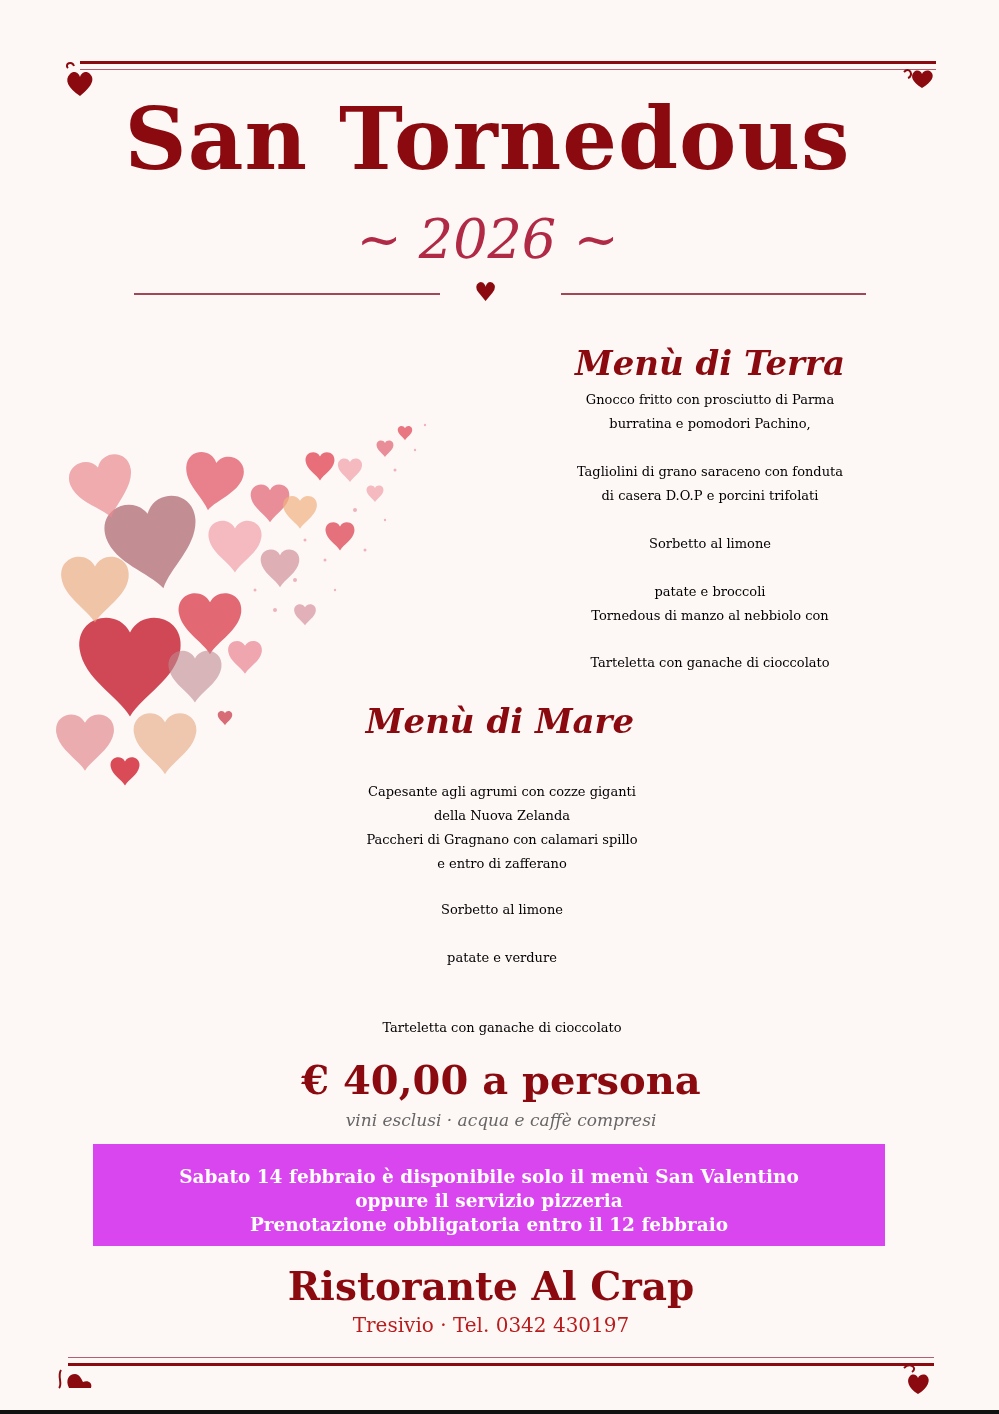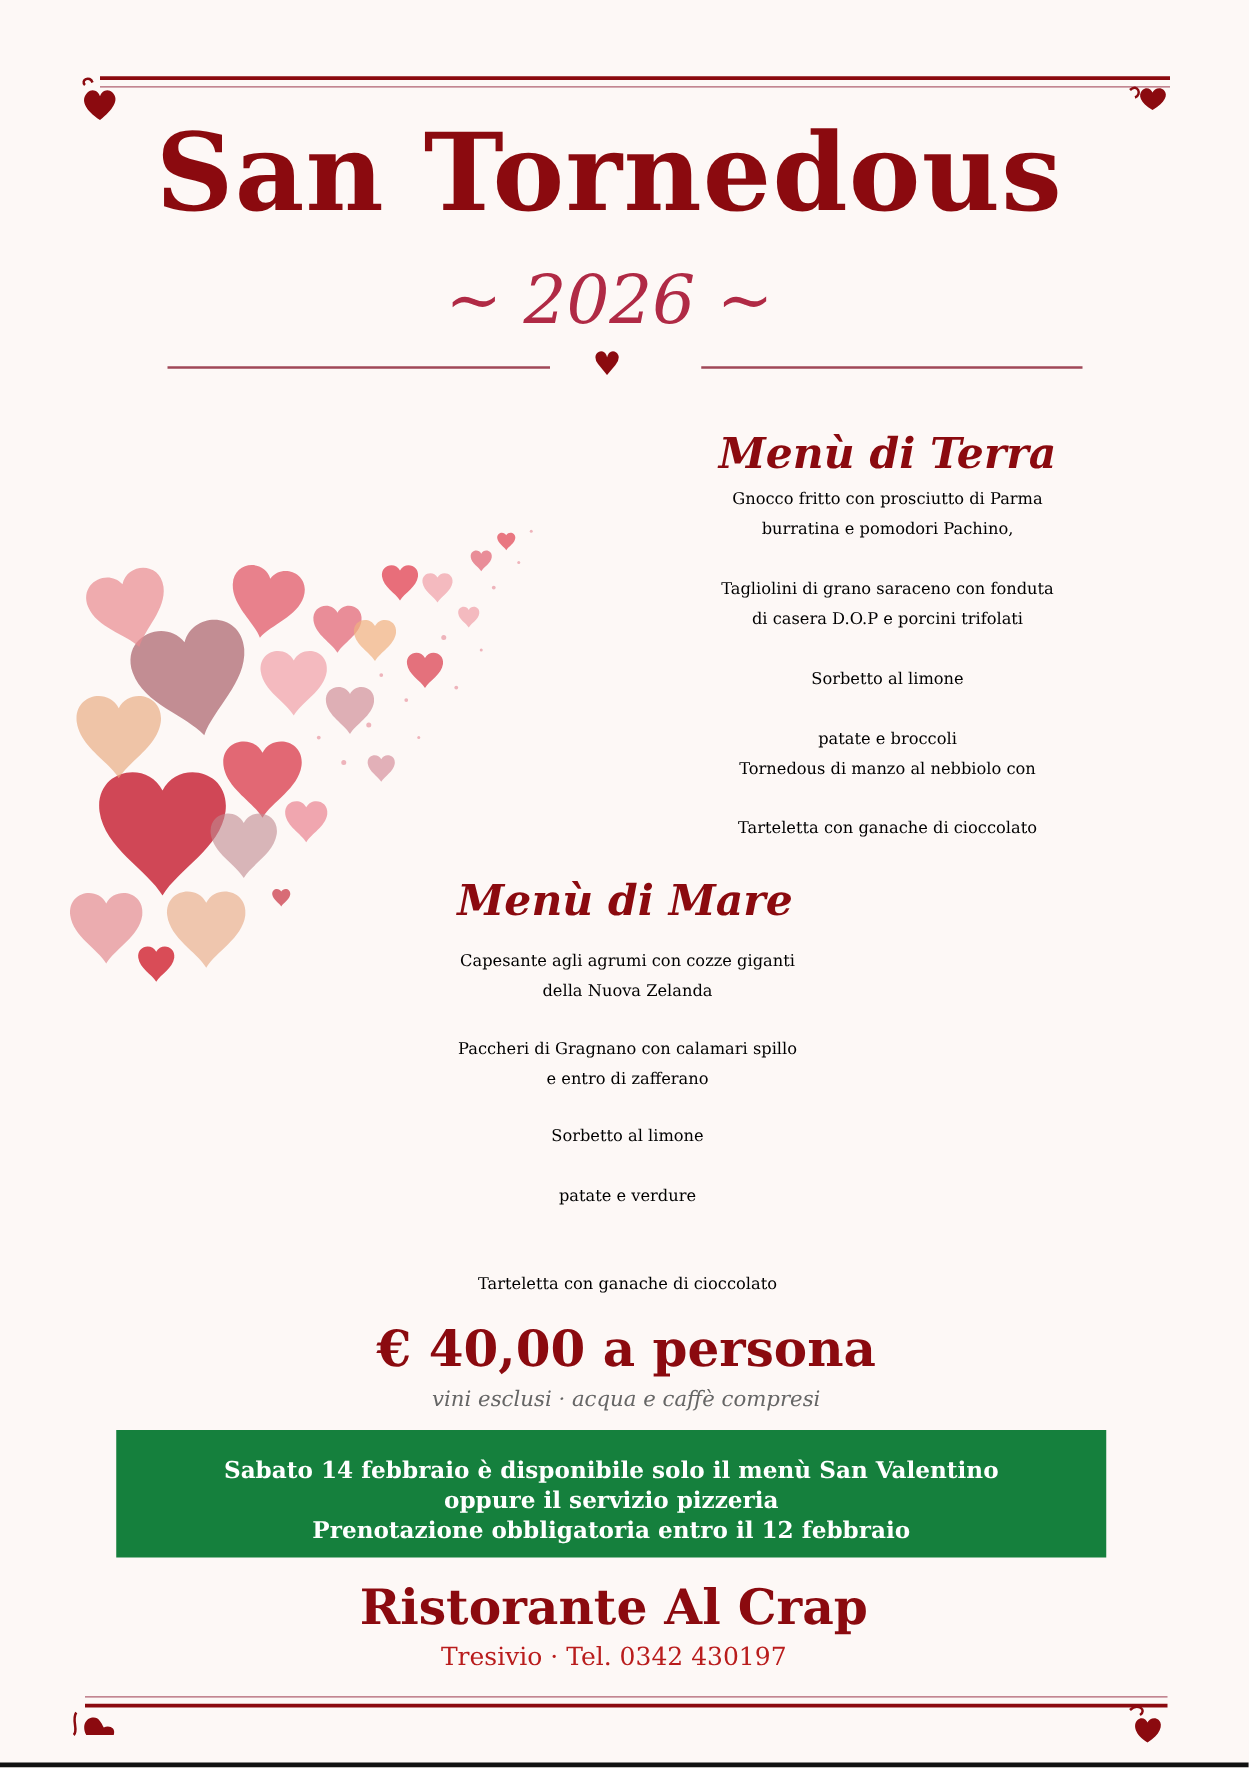"Capesante agli agrumi con cozze" div.item { top: 758px -> 780px }
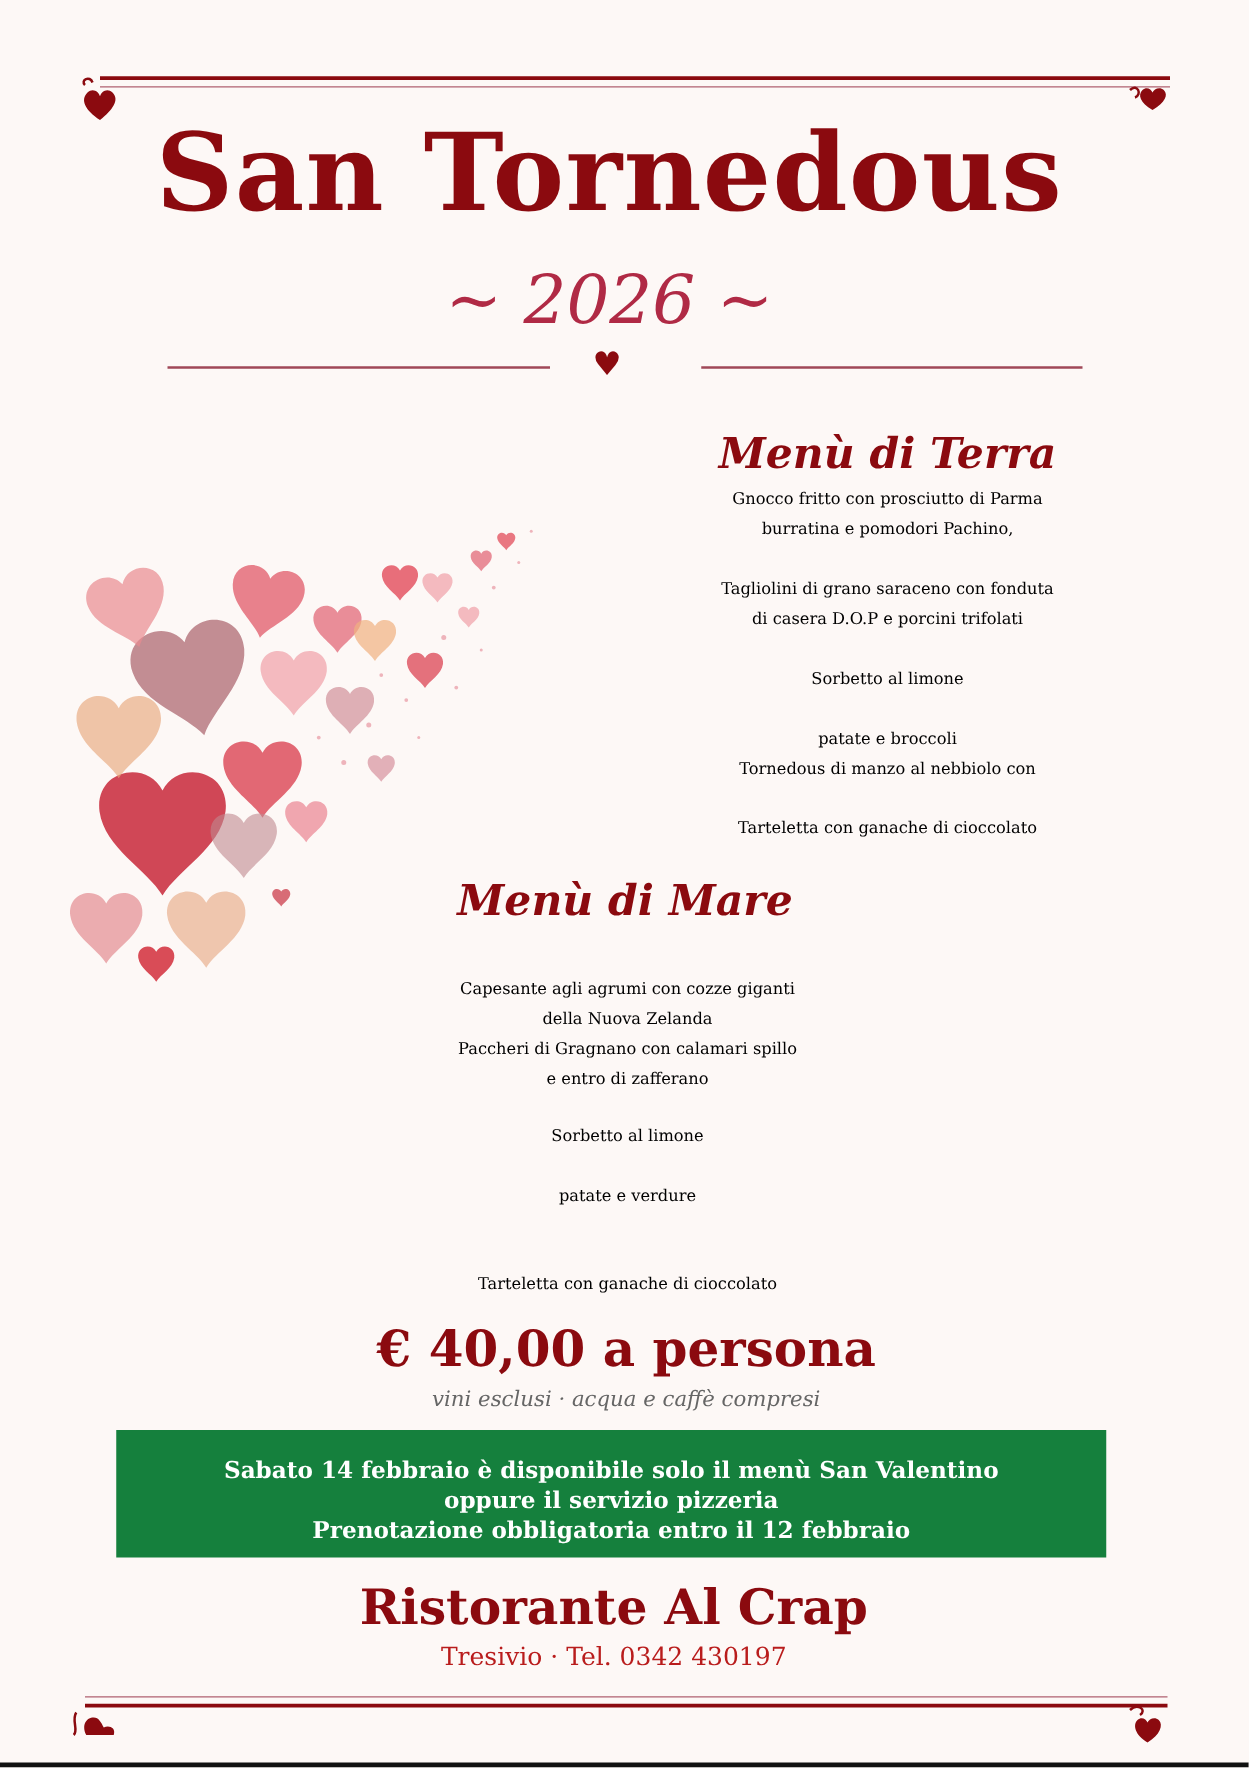"Sabato 14 febbraio è disponibile" .banner { background: #15803d -> #d946ef }
